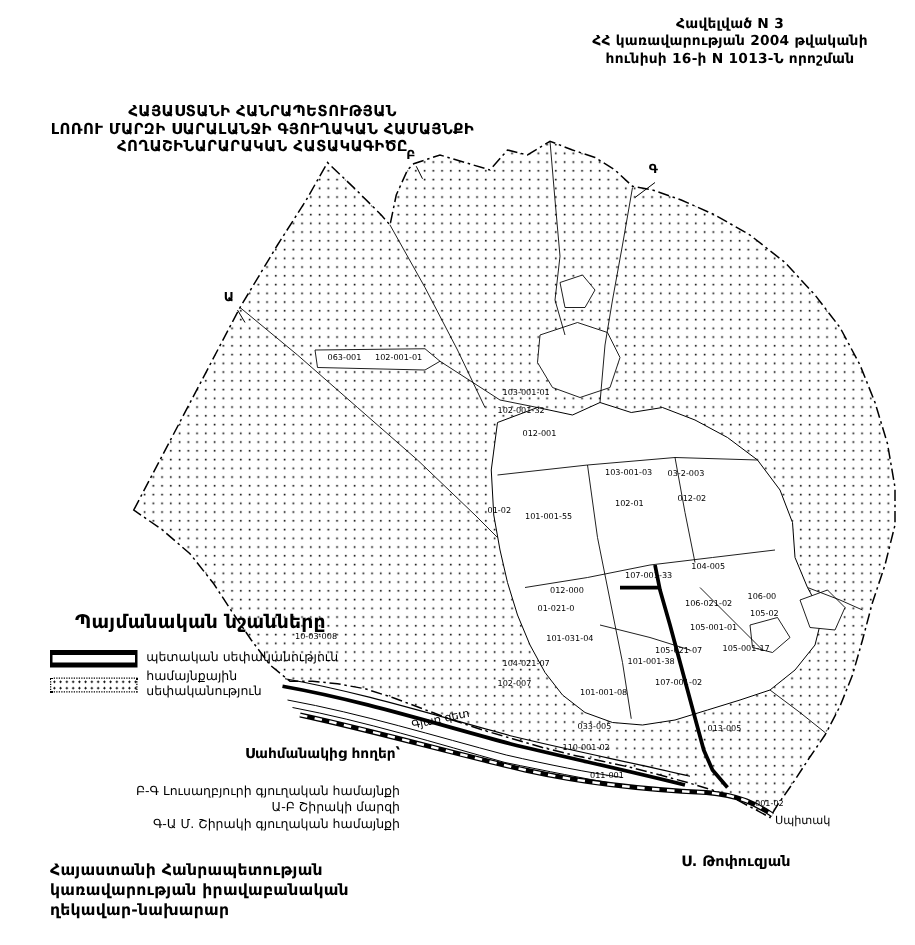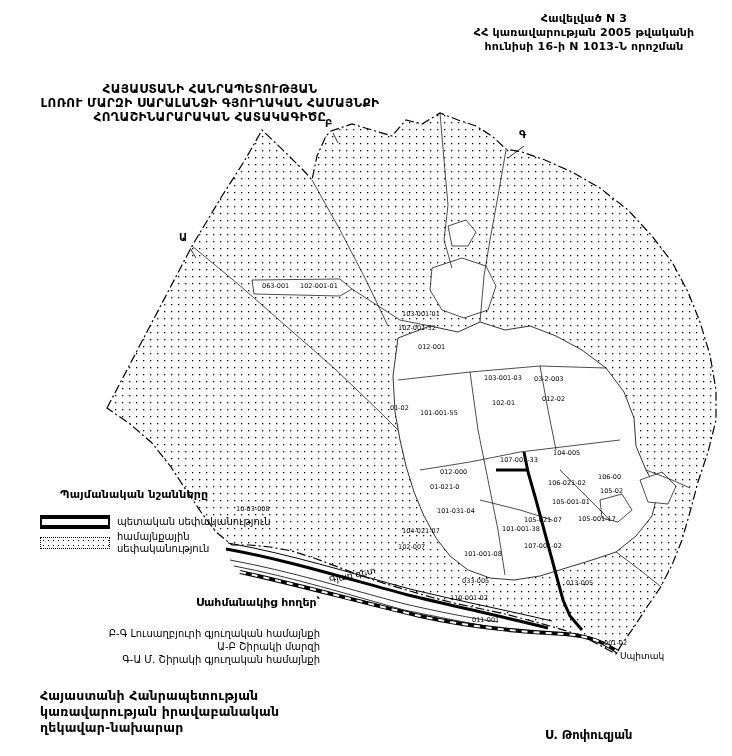"ՀՀ կառավարության 2005 թվականի" div { text: 2005 -> 2004 }
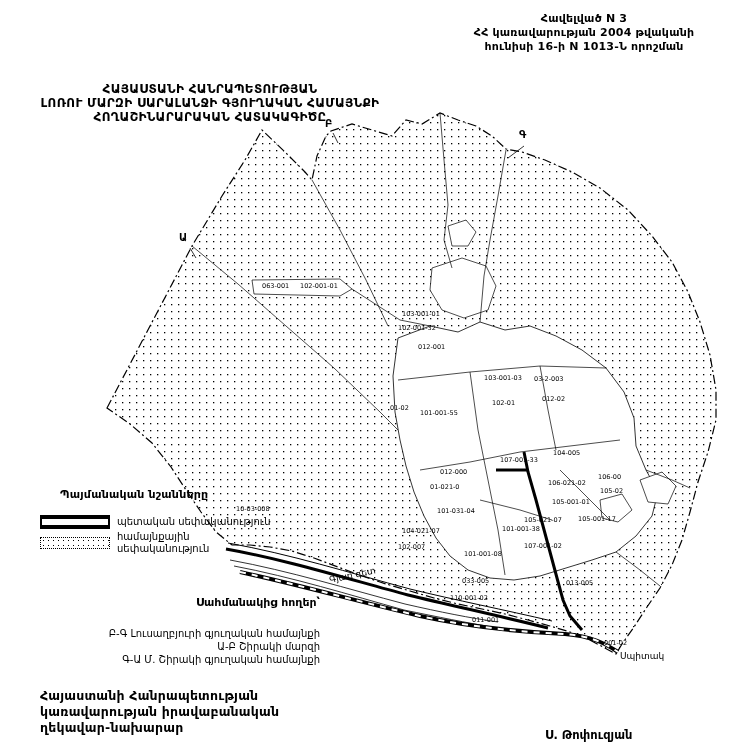"Պայմանական նշանները" .legend-h { font-size: 11px -> 15px }
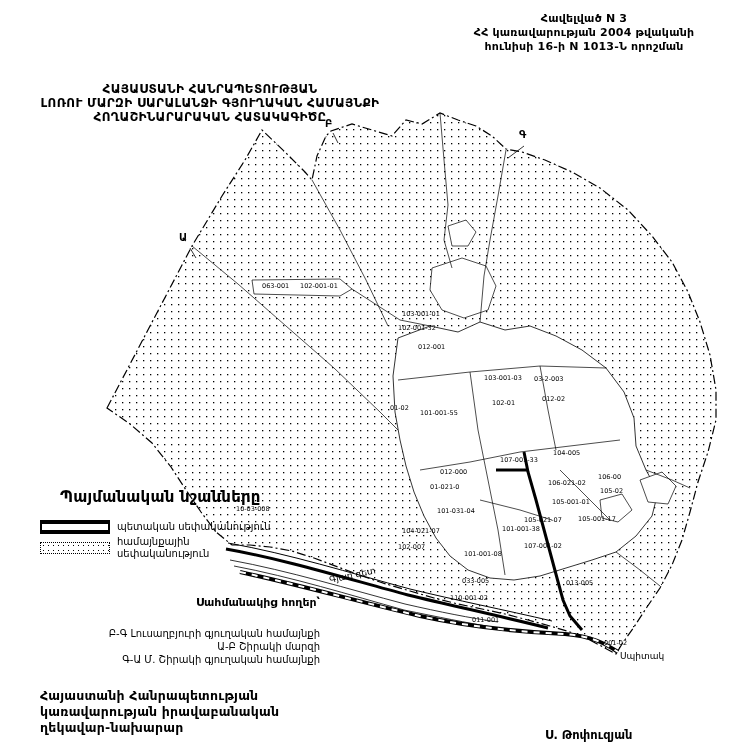"Ս. Թոփուզյան" .sig { top: 728px -> 682px }
